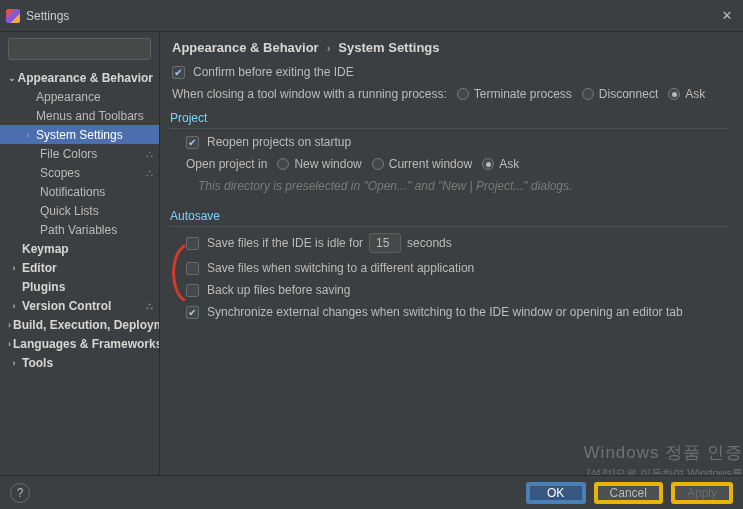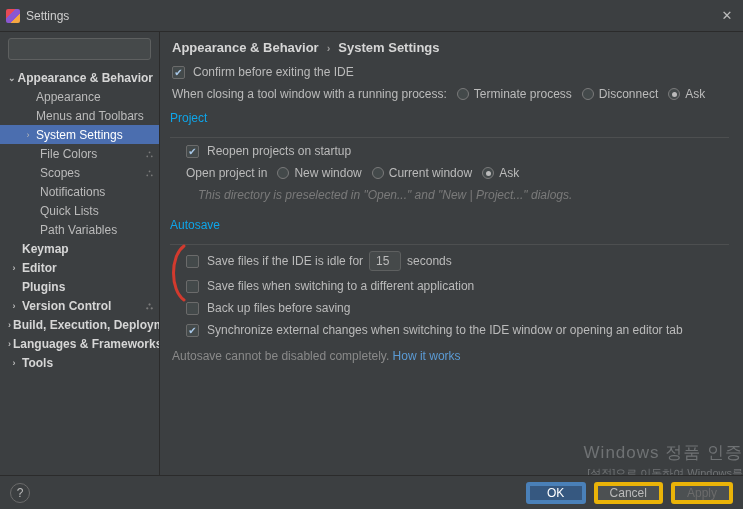"Project" .section-title { color: #0ea5e9 -> #7dd3fc; padding-bottom: 12px -> 3px }
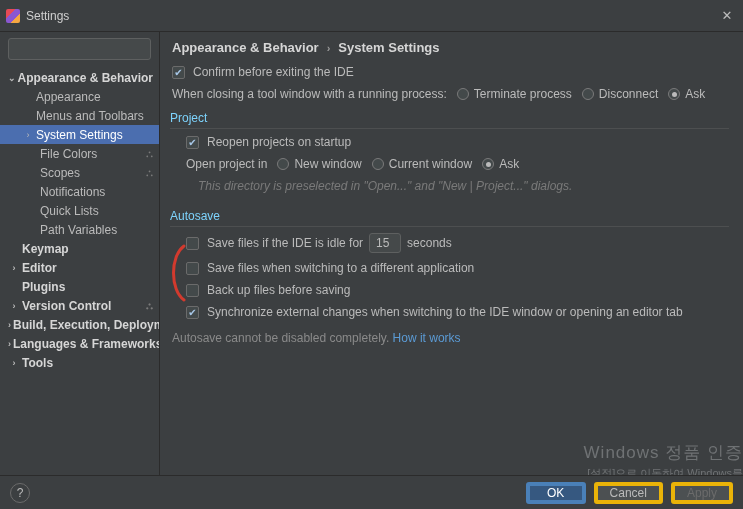"Autosave cannot be disabled completely." div.row { html: <div> <span>Autosave cannot be disabled completely.</span> <span>&nbsp;</span> <span>How it works</span> </div> -> none }
